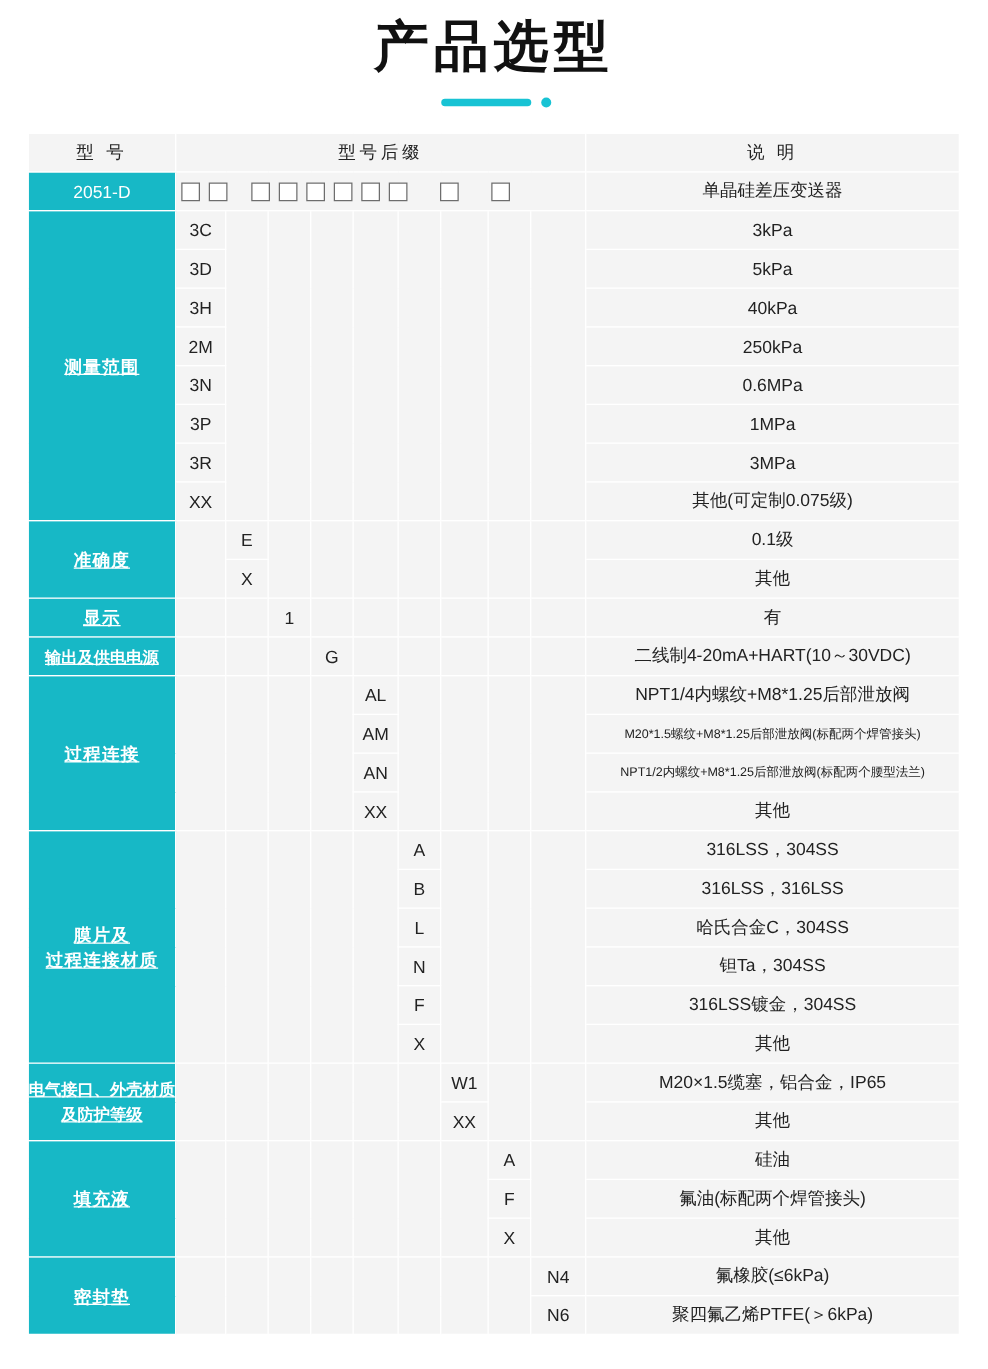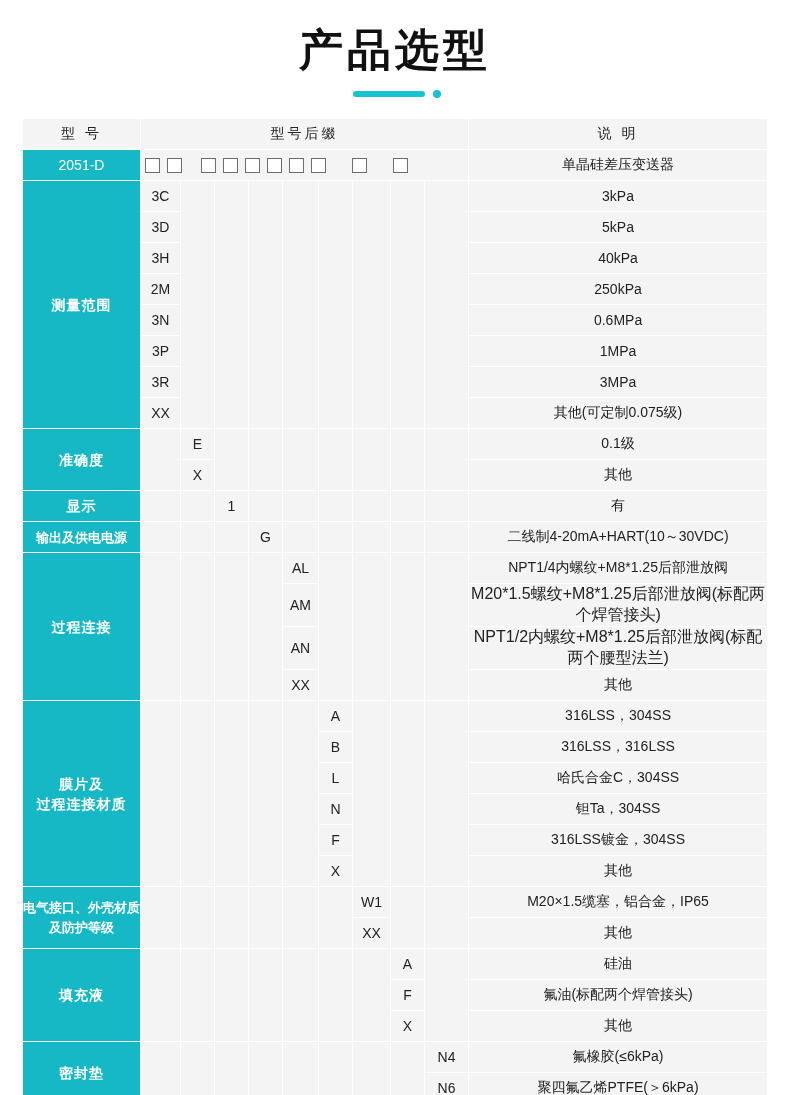"产品选型" .title-wrap { padding-top: 26px -> 14px }
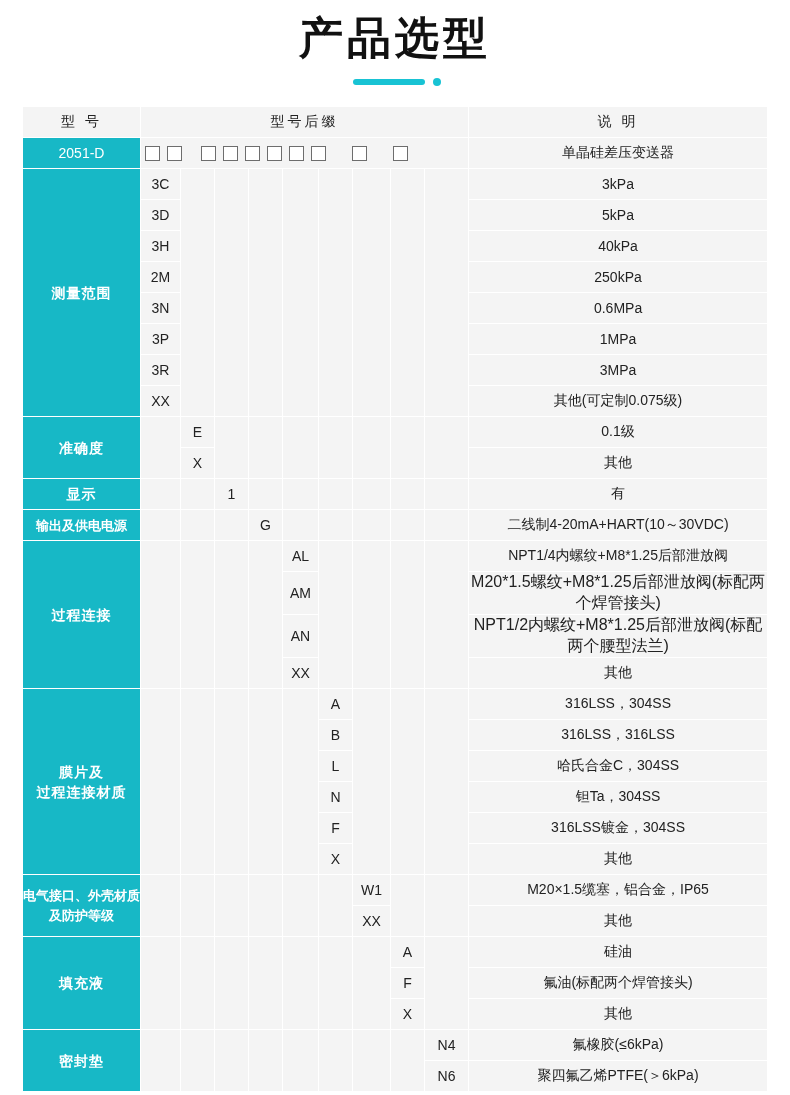"测量范围" .lbl { text-decoration: none -> underline }
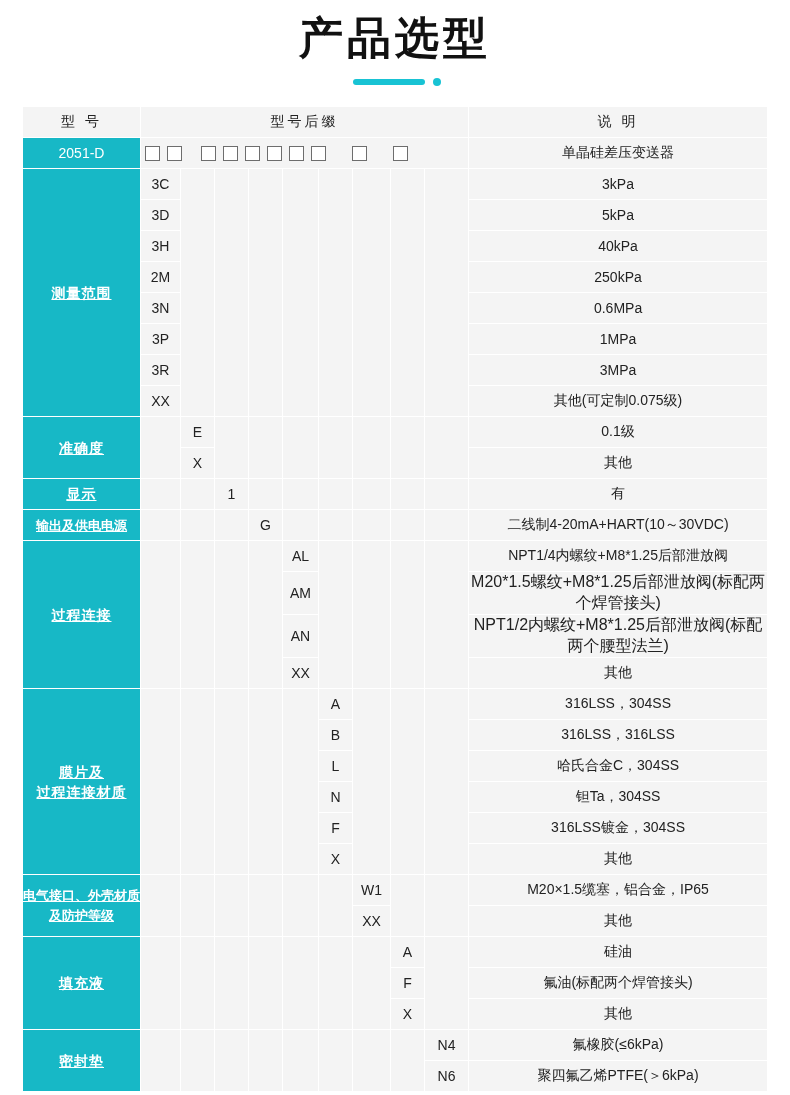"M20*1.5螺纹+M8*1.25后部泄放阀(标配两个焊管接头)" .desc.tiny { font-size: 16px -> 10px }
